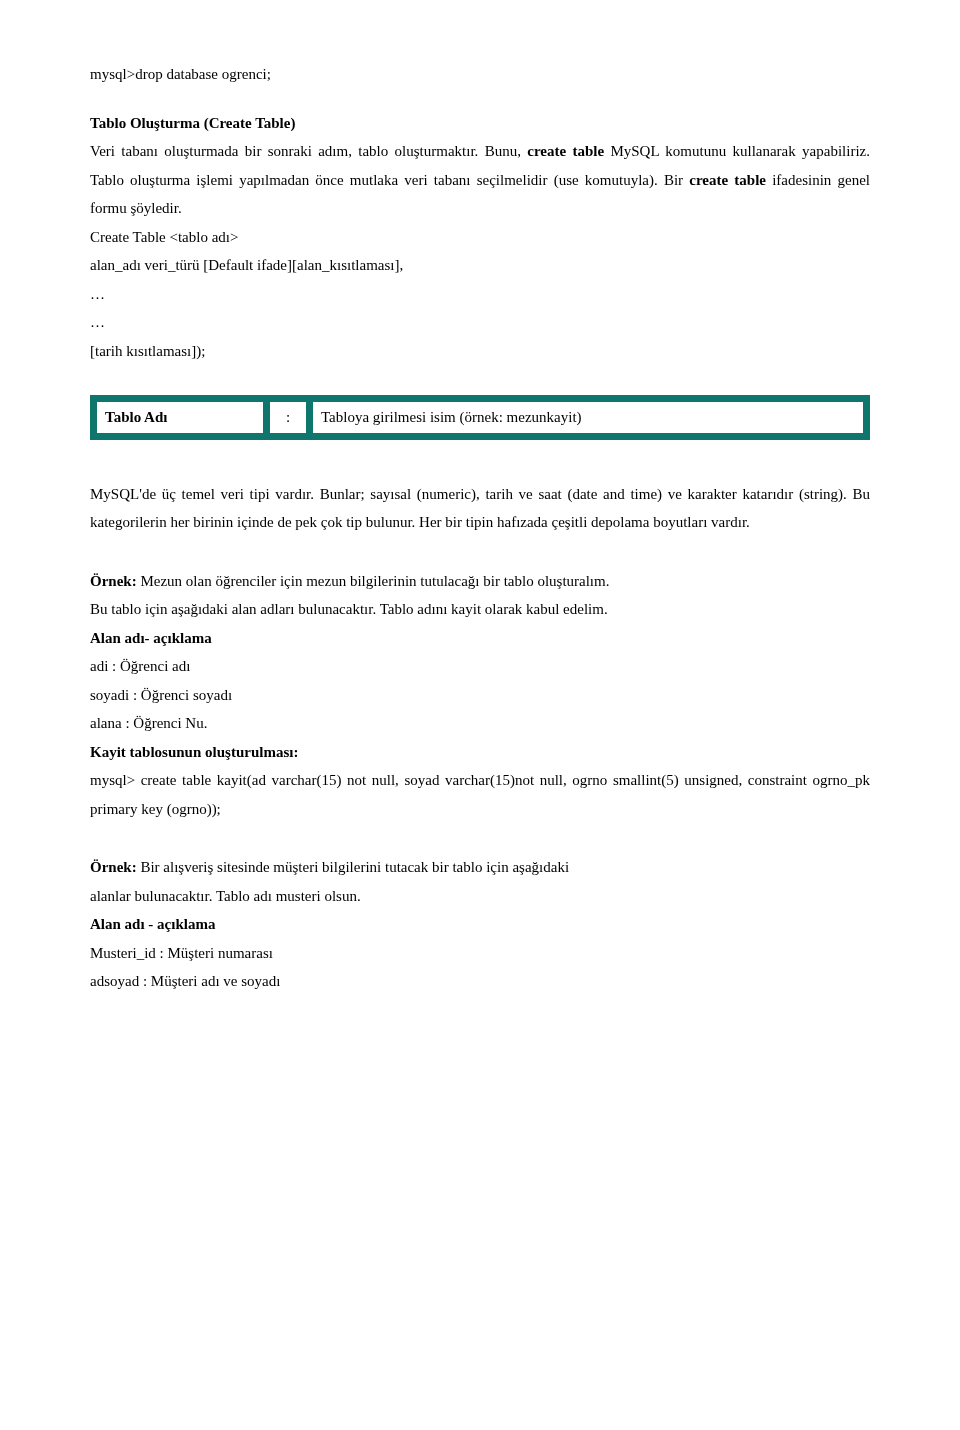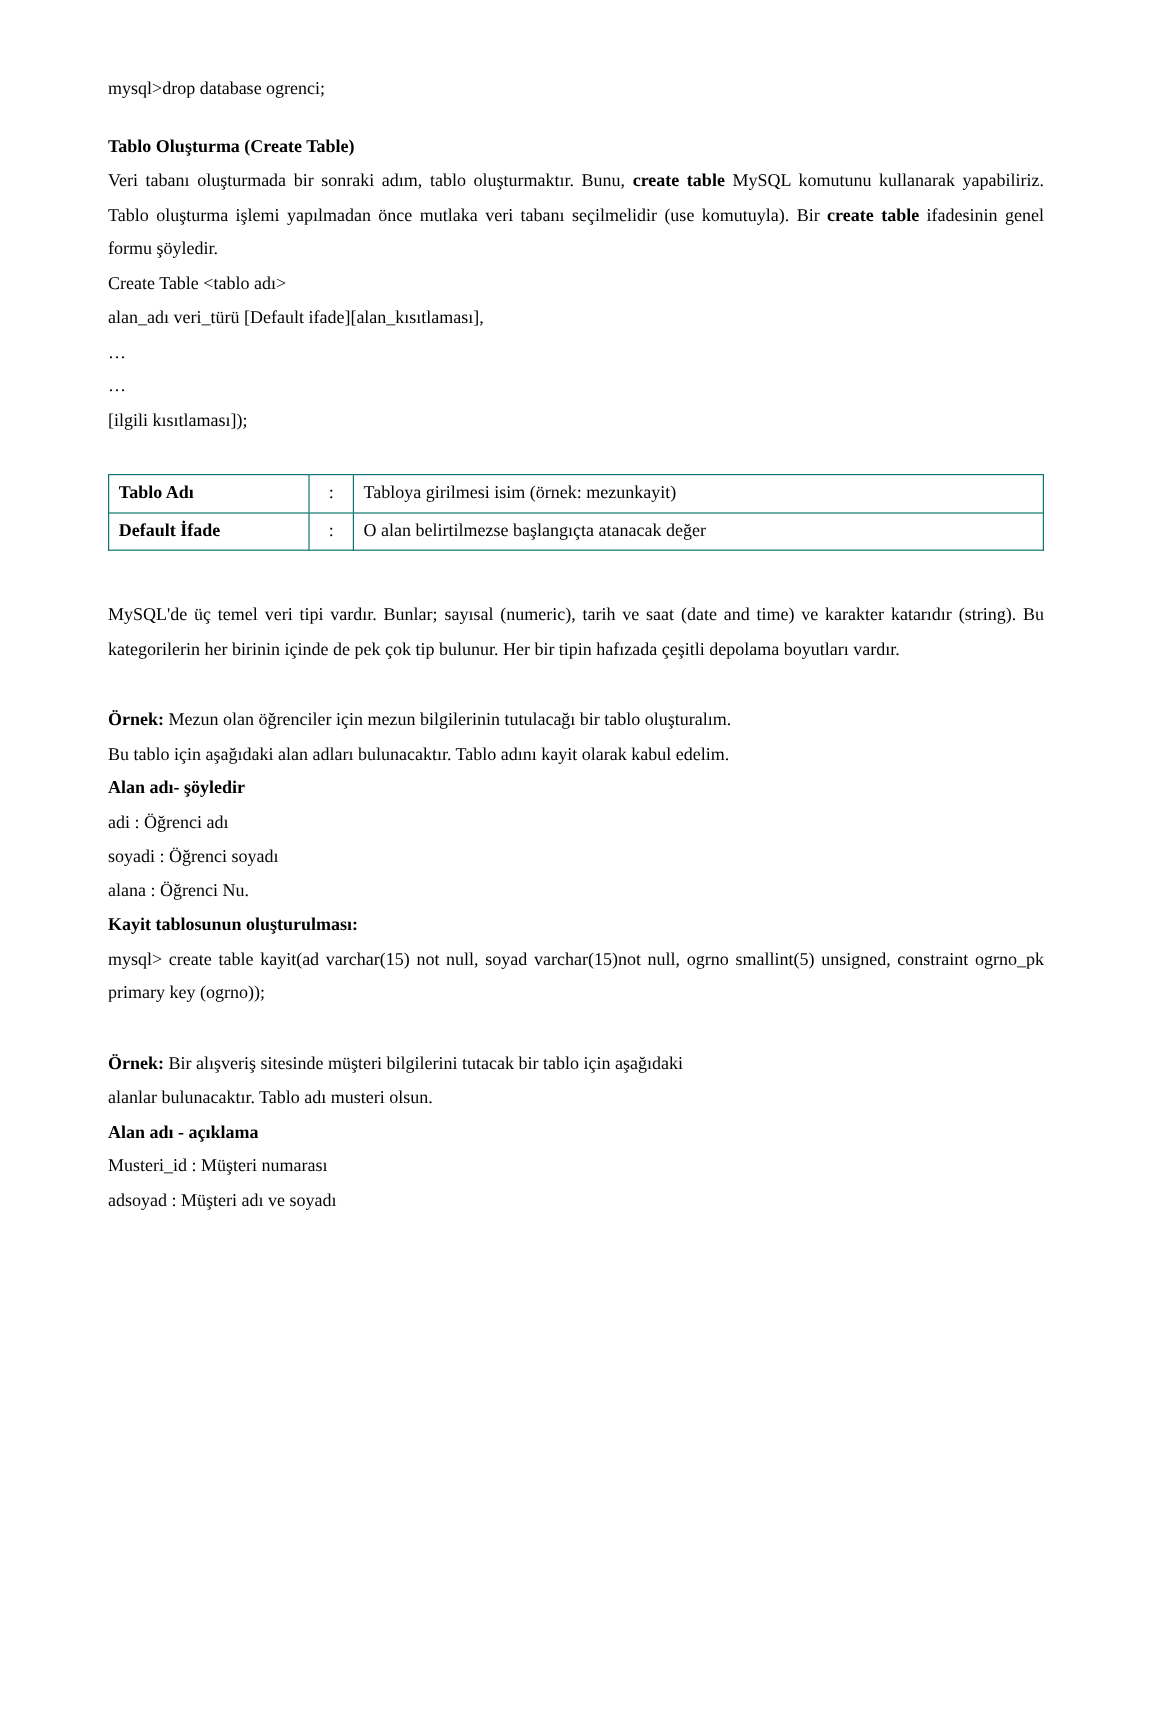"[ilgili kısıtlaması]);" div.p { text: ilgili -> tarih }
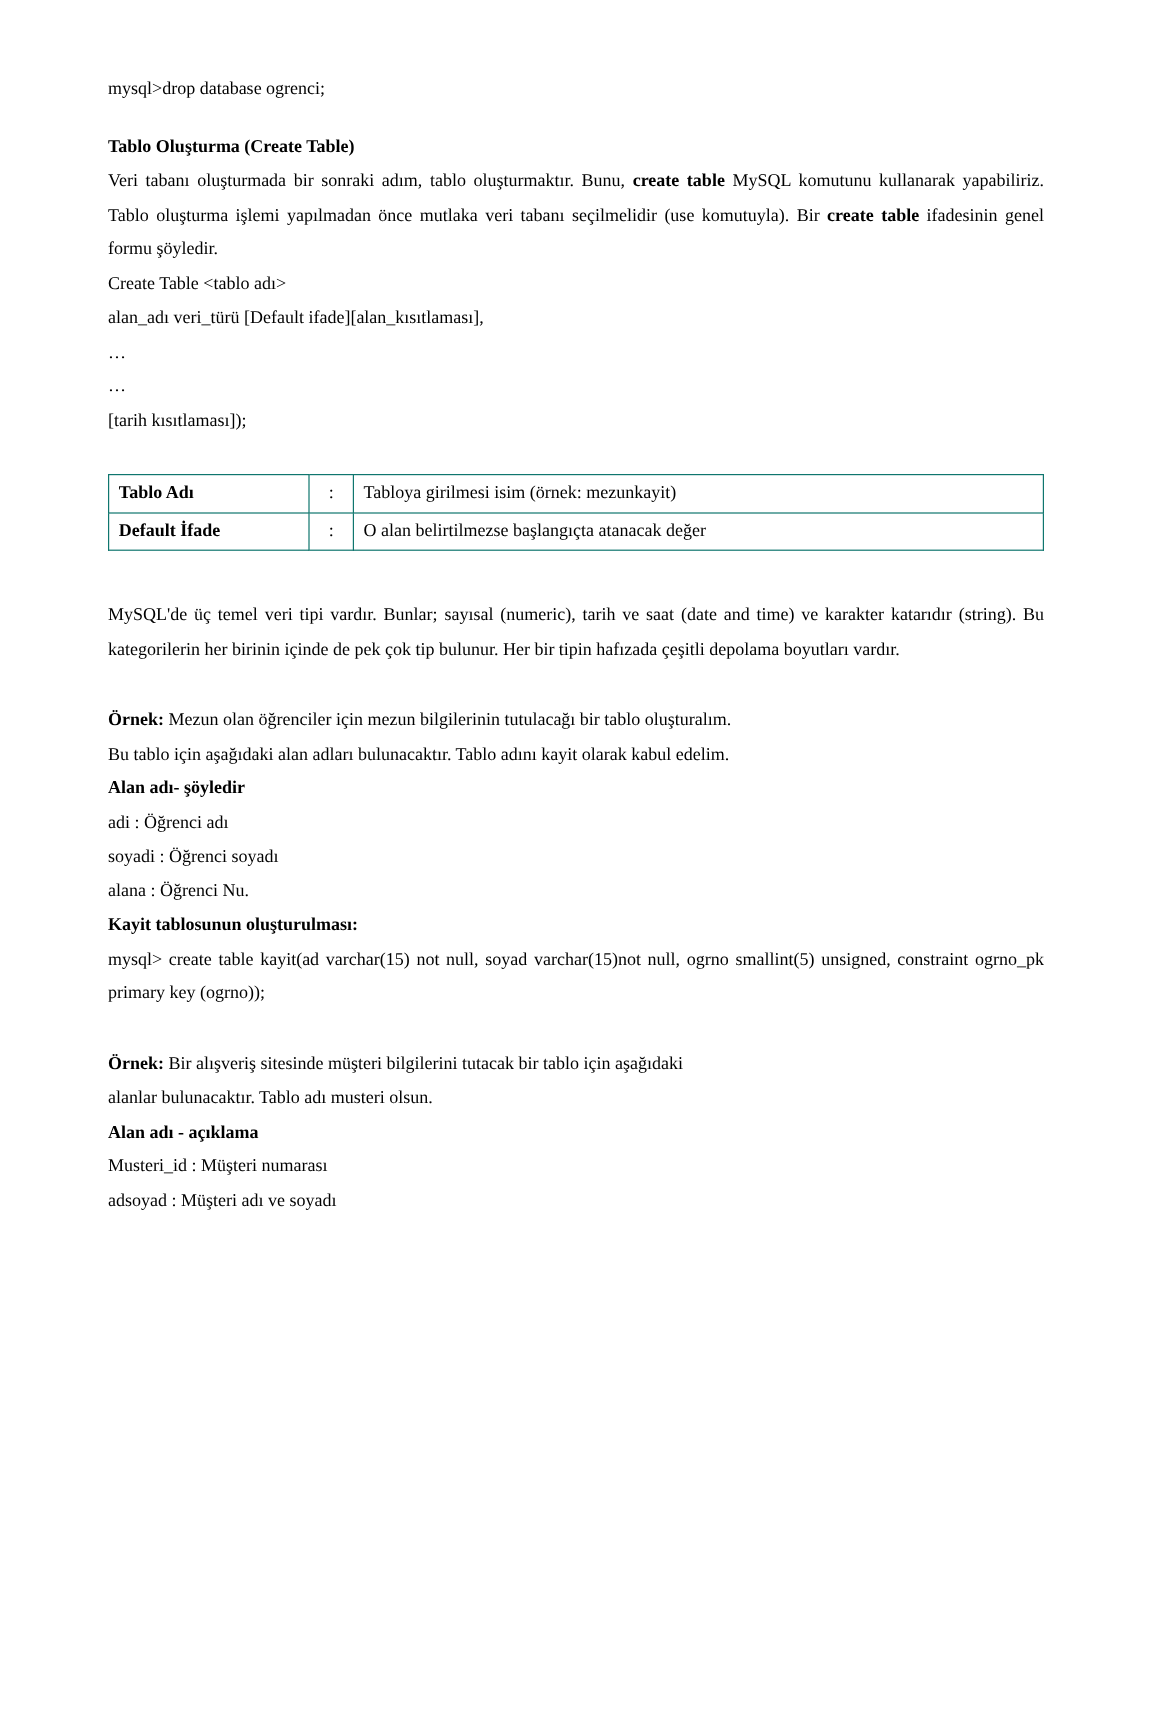"Tablo Adı" .tbl td { border: 1px solid #0f766e -> 7px solid #0f766e }
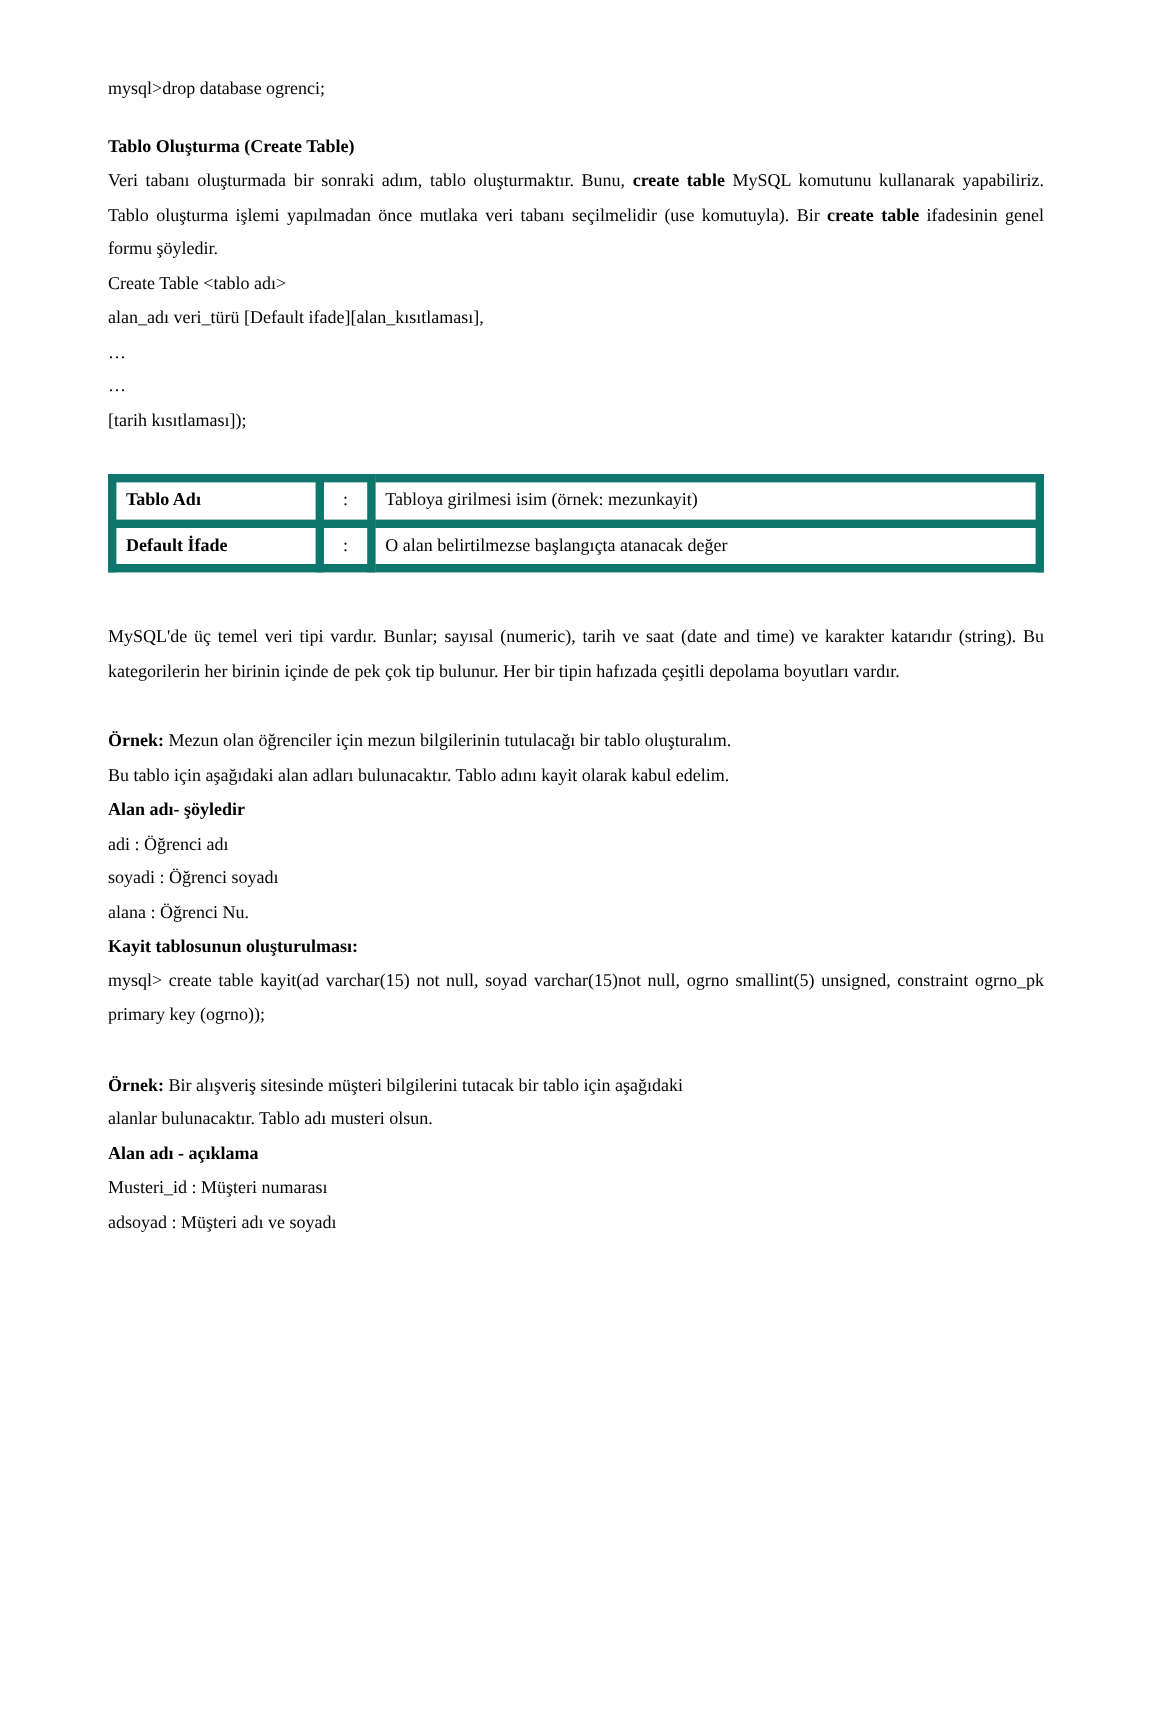"Default İfade" tr { html: <tr> <td>Default İfade</td> <td>:</td> <td>O alan belirtilmezse başlangıçta atanacak değer</td> </tr> -> none }
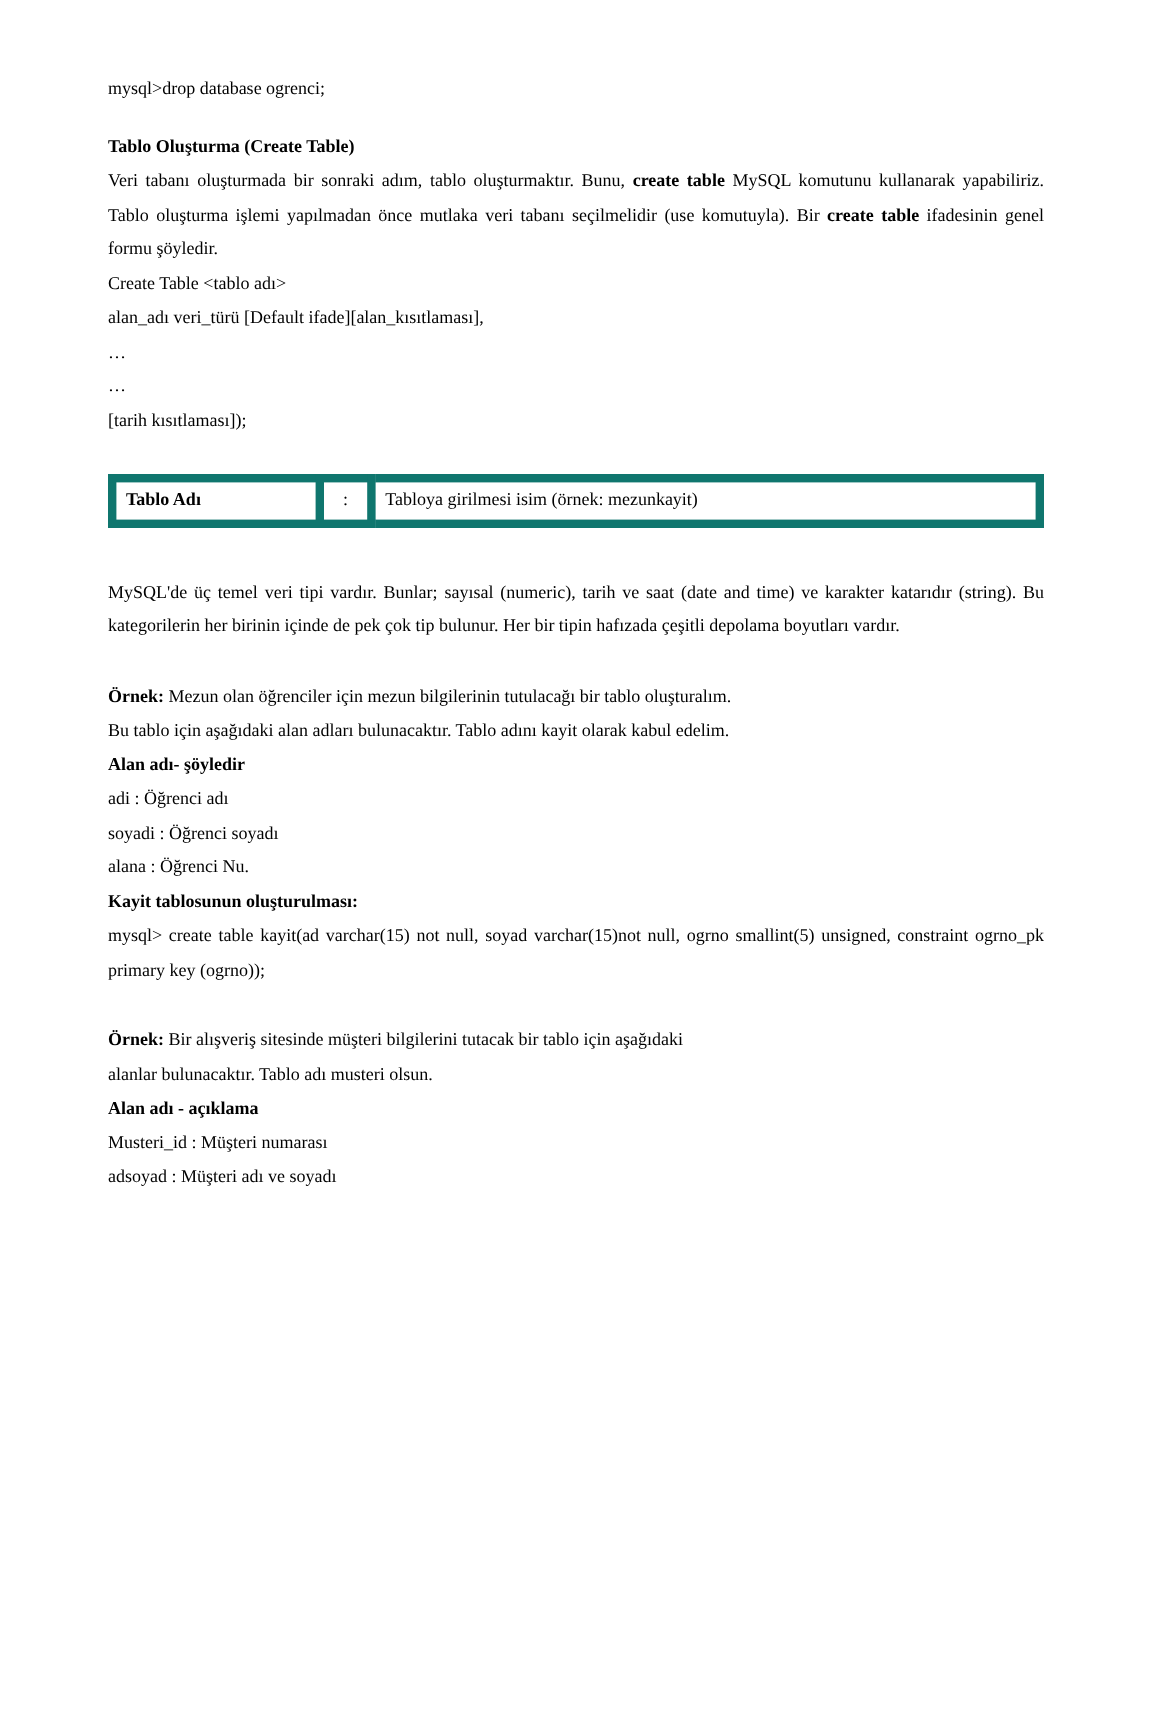"Alan adı- şöyledir" b { text: şöyledir -> açıklama }
